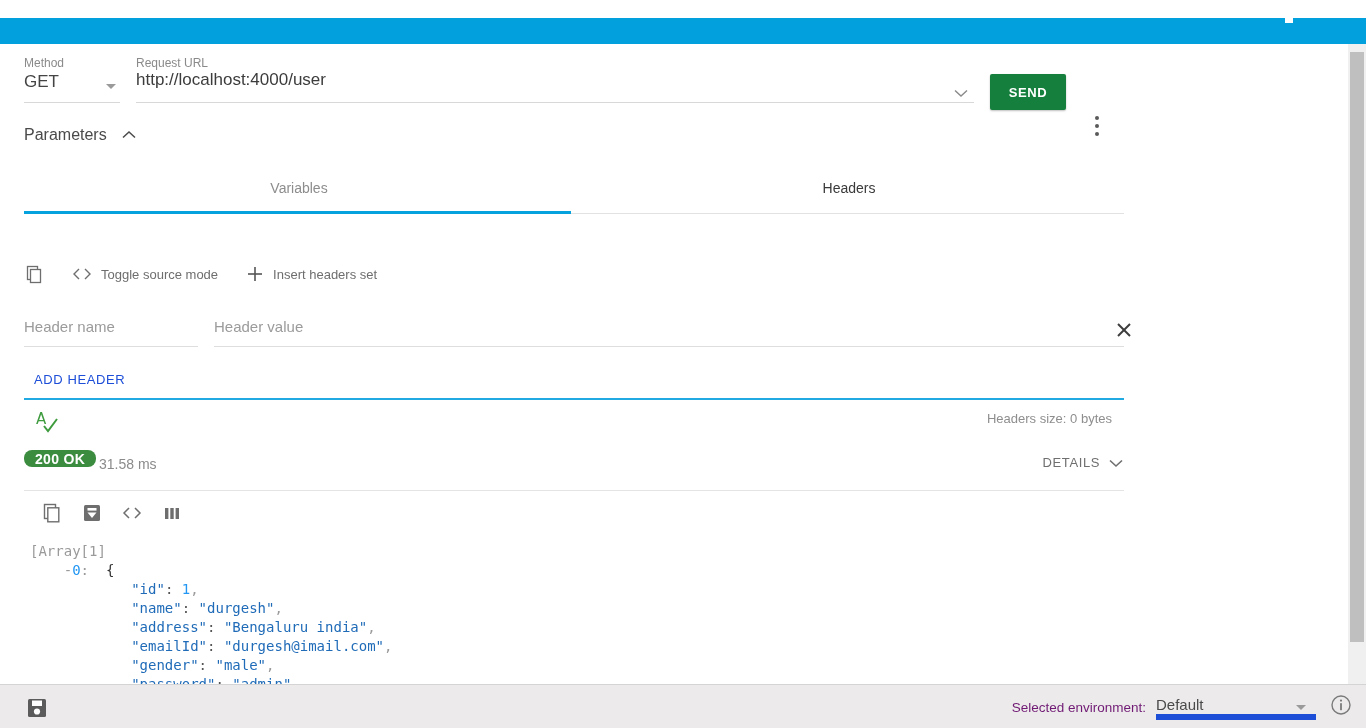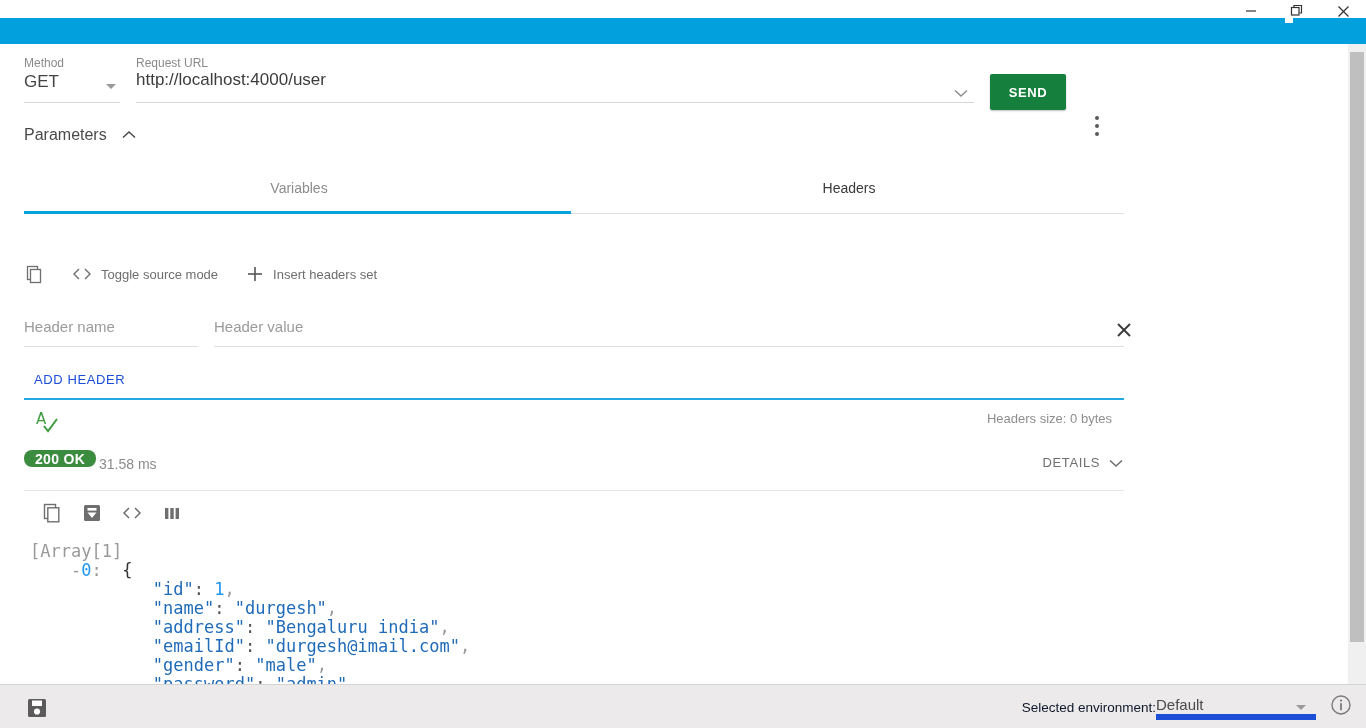"Request" div.titlebar { html: <div> <div></div> <div>Request</div> <div> <div> <svg> <line></line> </svg> </div> <div> <svg> <rect></rect> <polyline></polyline> </svg> </div> <div> <svg> <line></line> <line></line> </svg> </div> </div> </div> -> none }
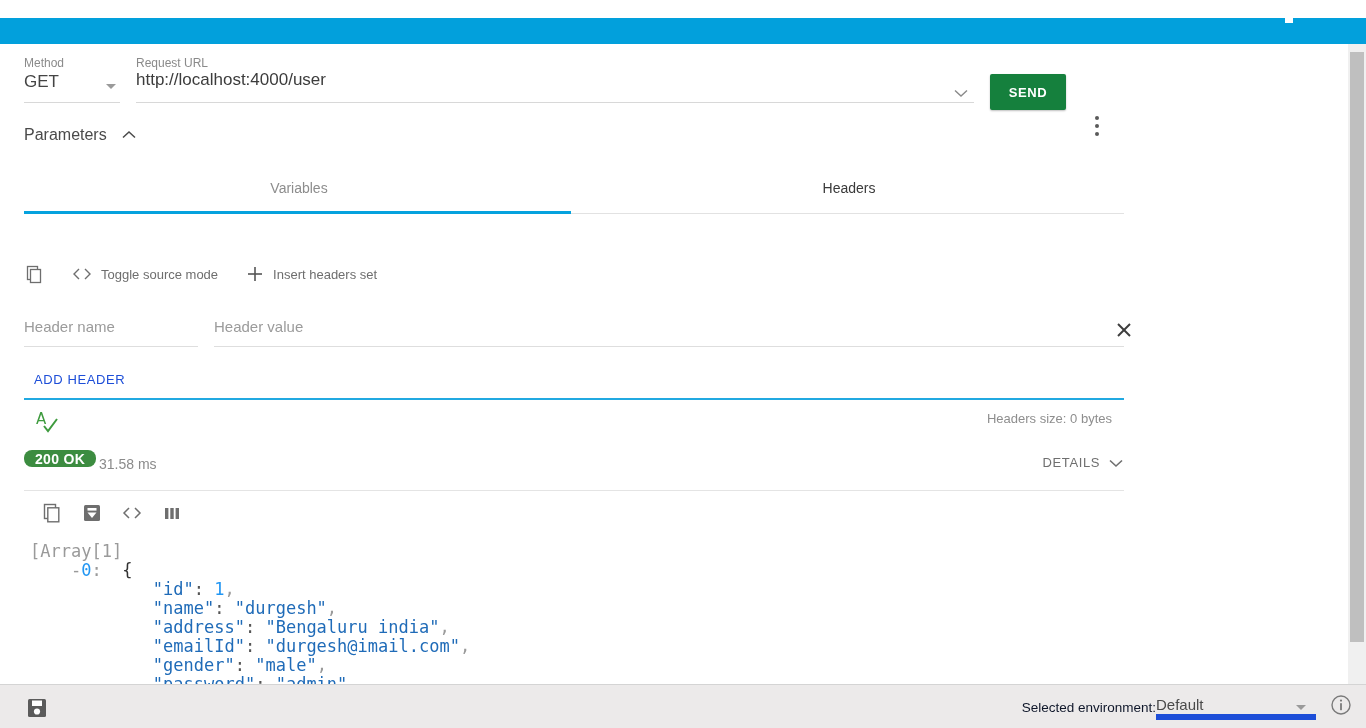"[Array[1]" .json-body { font-size: 17px -> 14px }
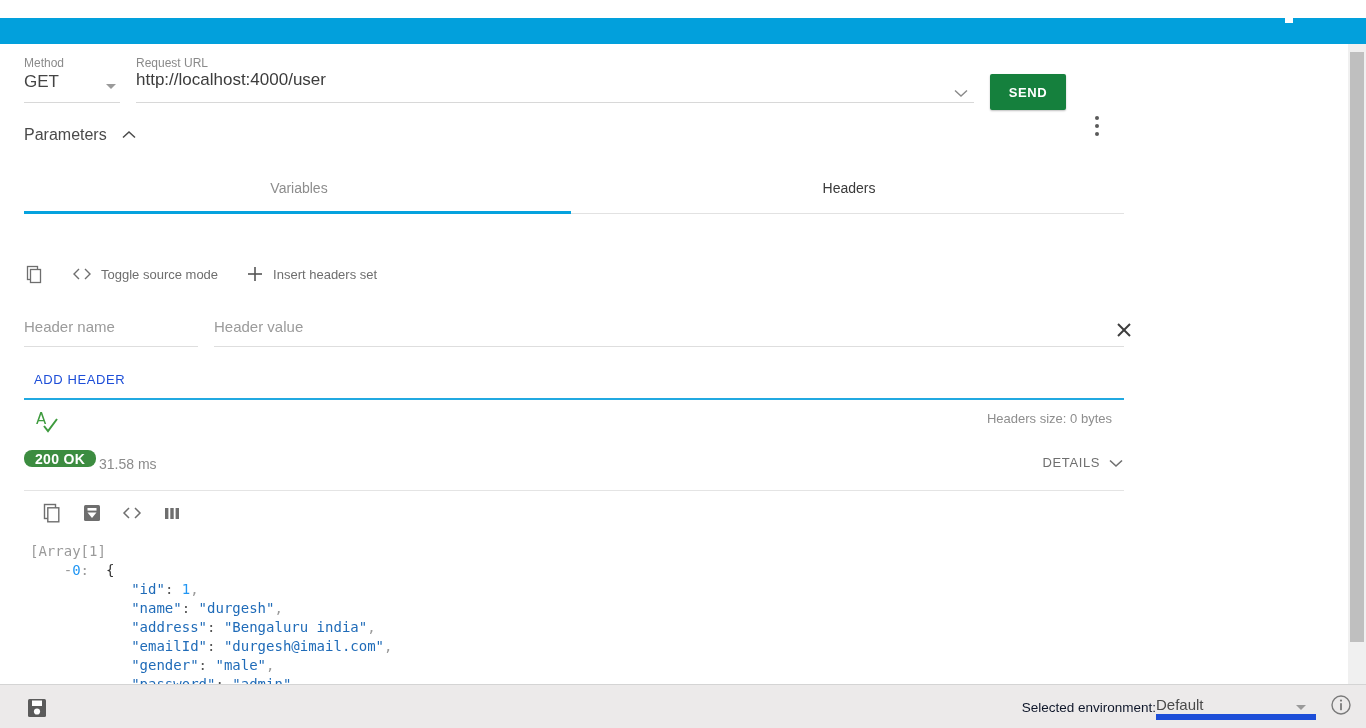"Selected environment:" .env-label { color: #0f172a -> #701a75; margin-right: none -> 10px }
